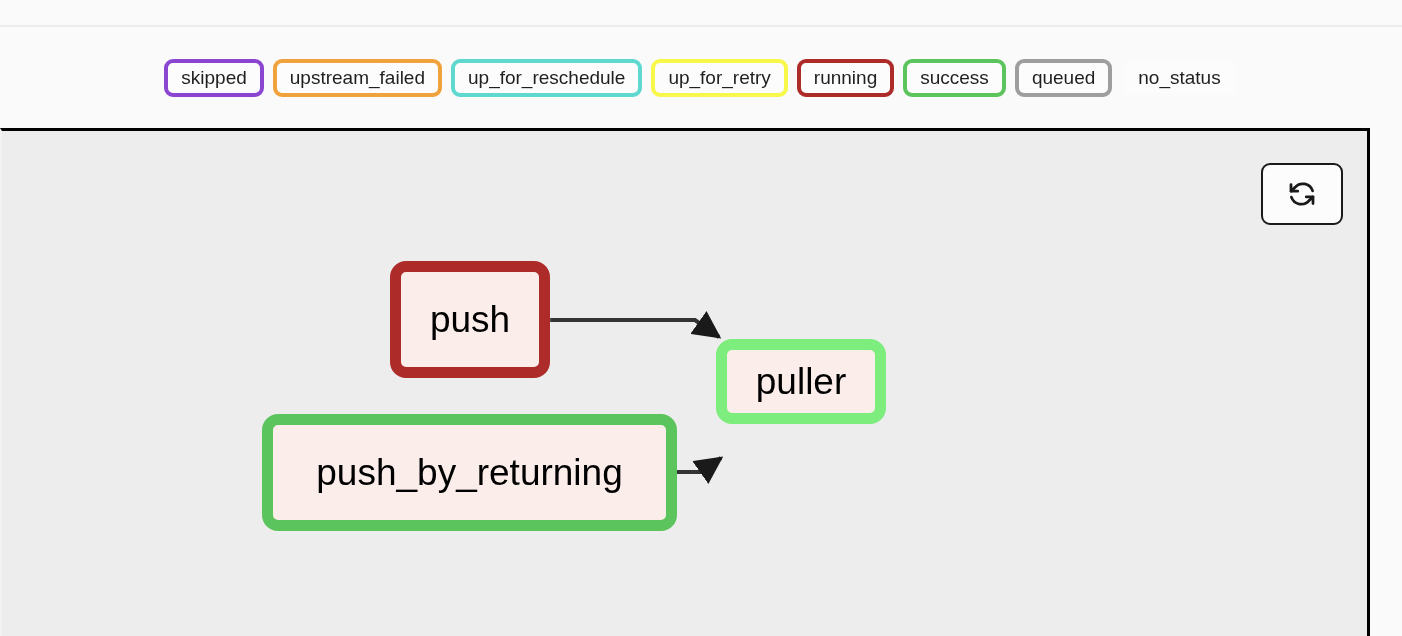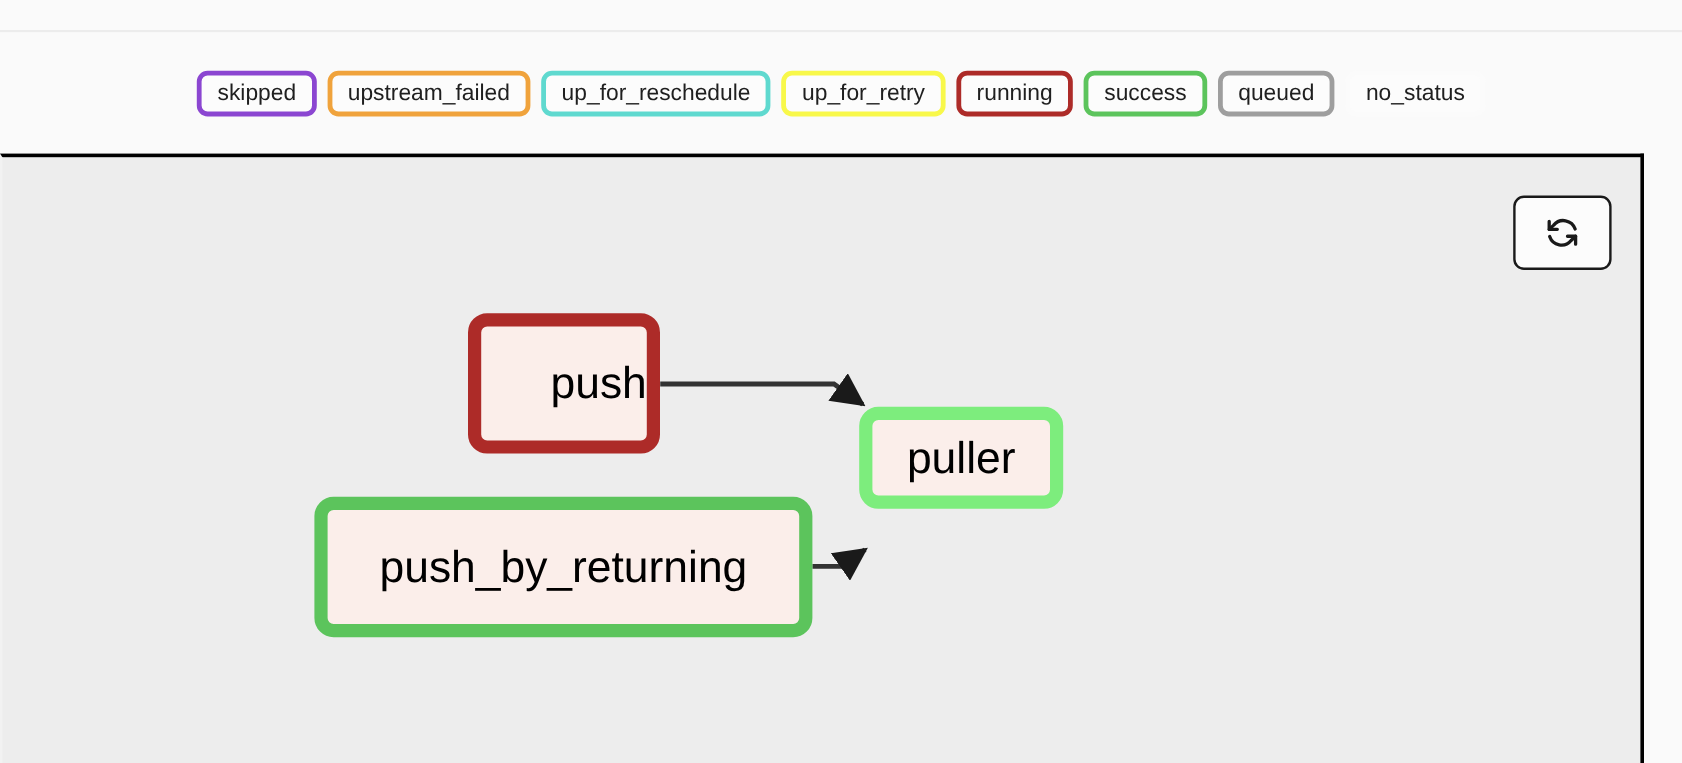"push" div.dag-node { justify-content: flex-end -> none }
